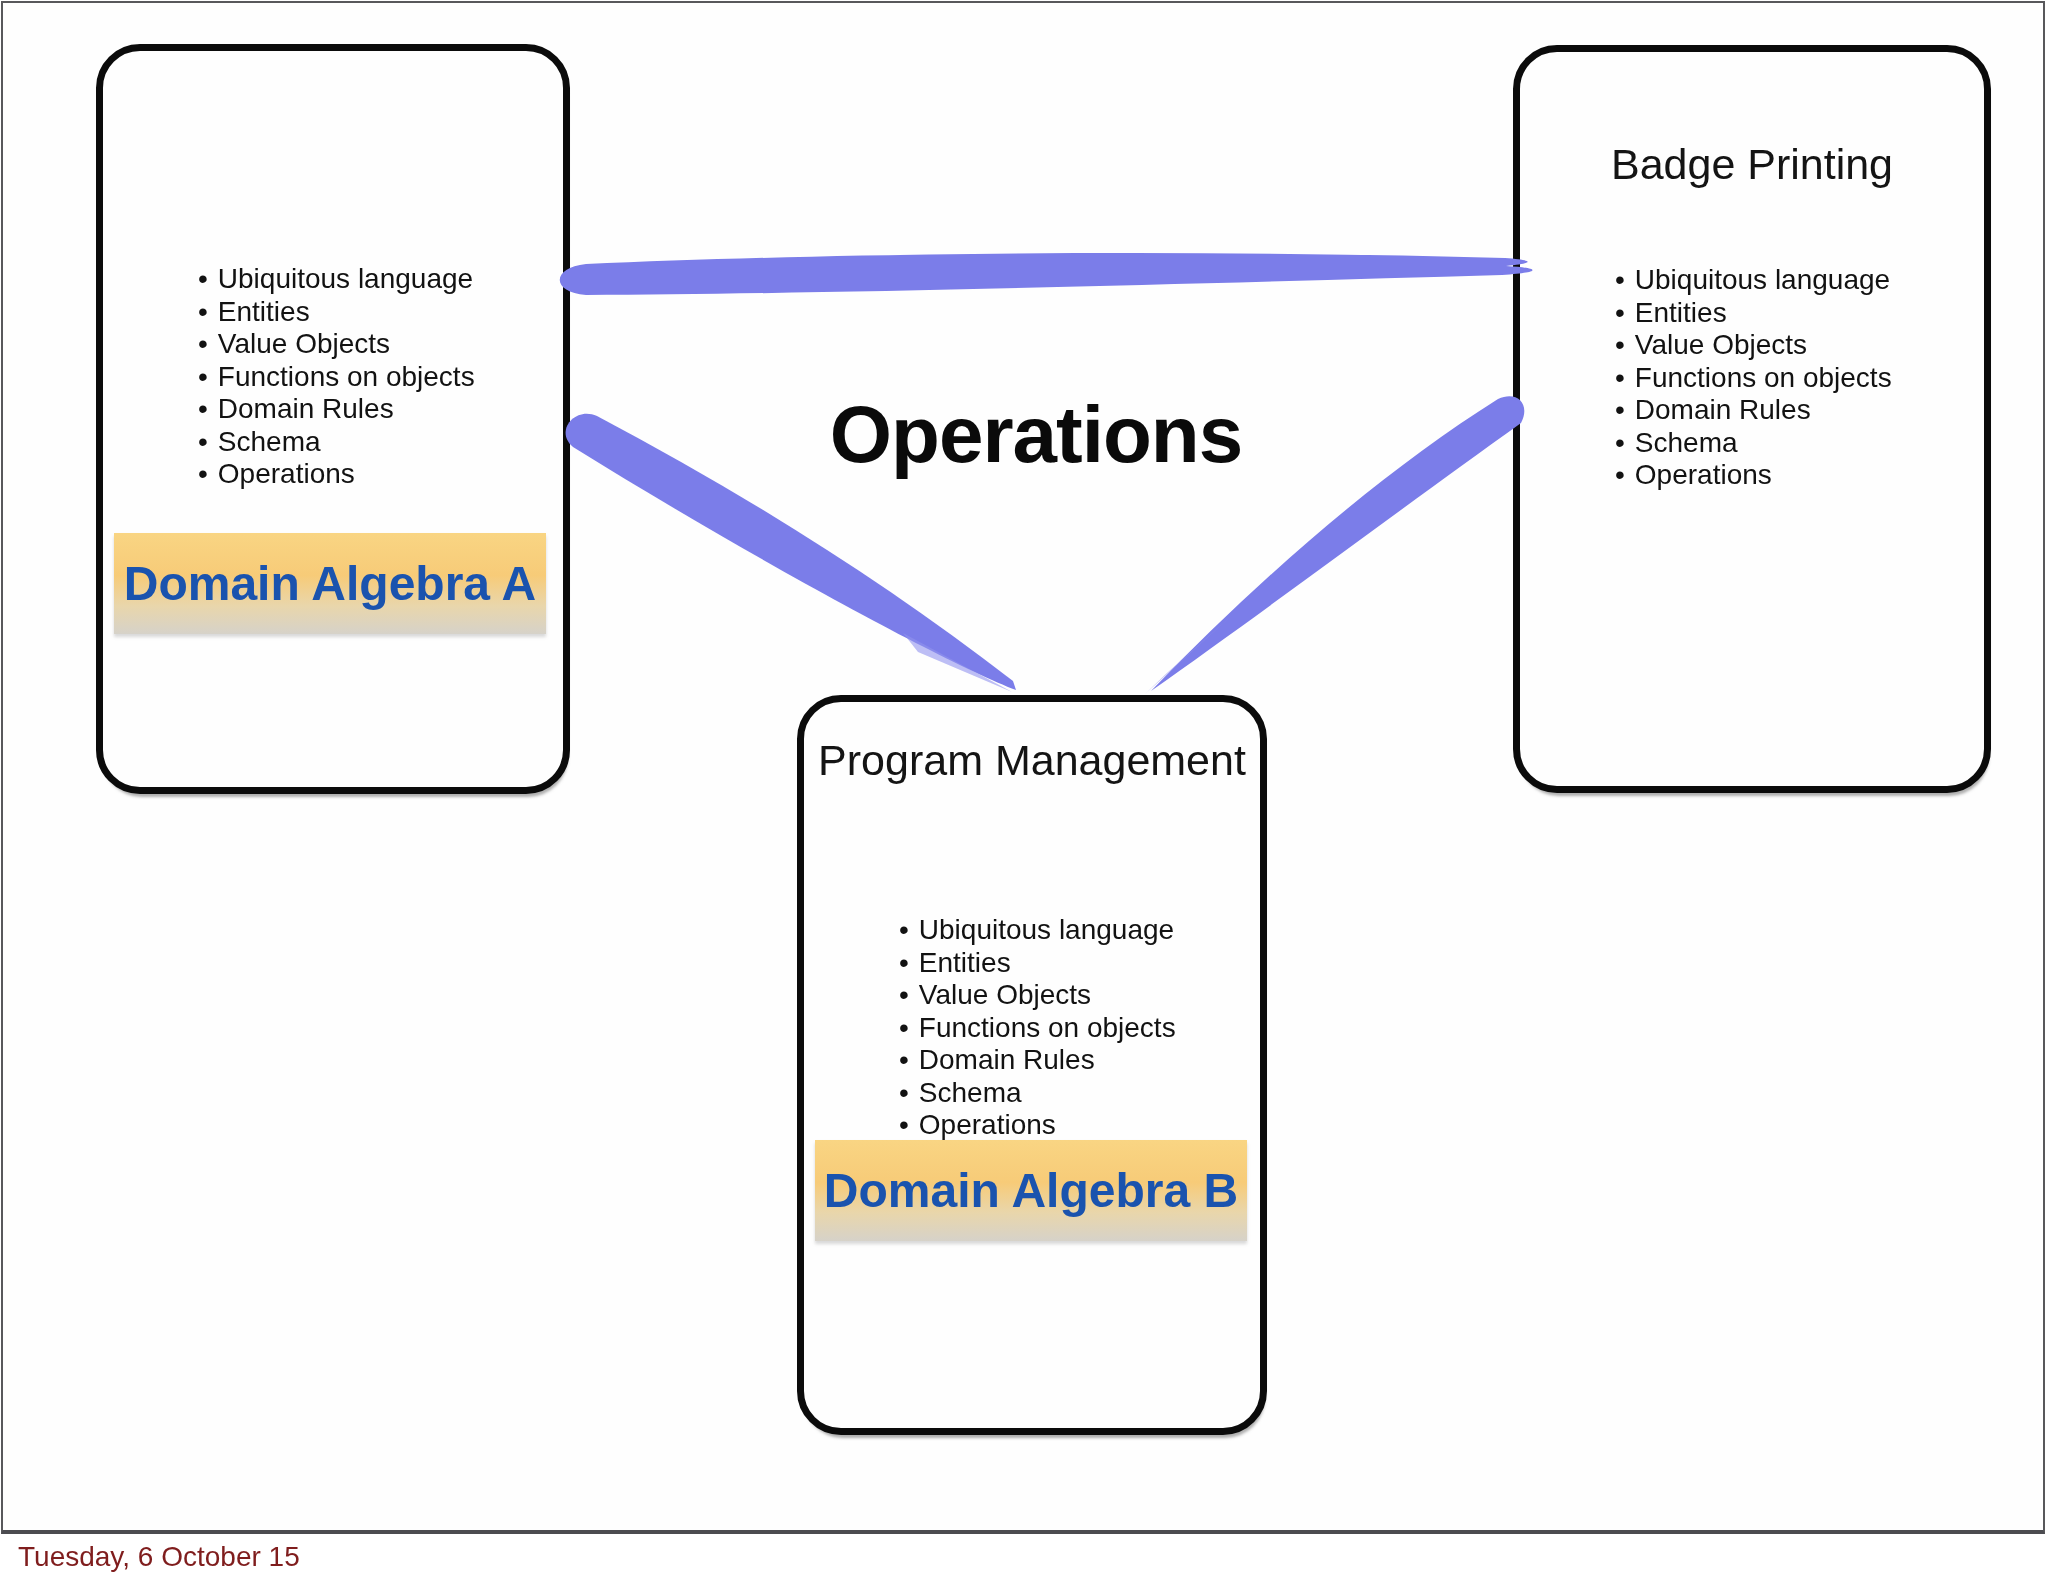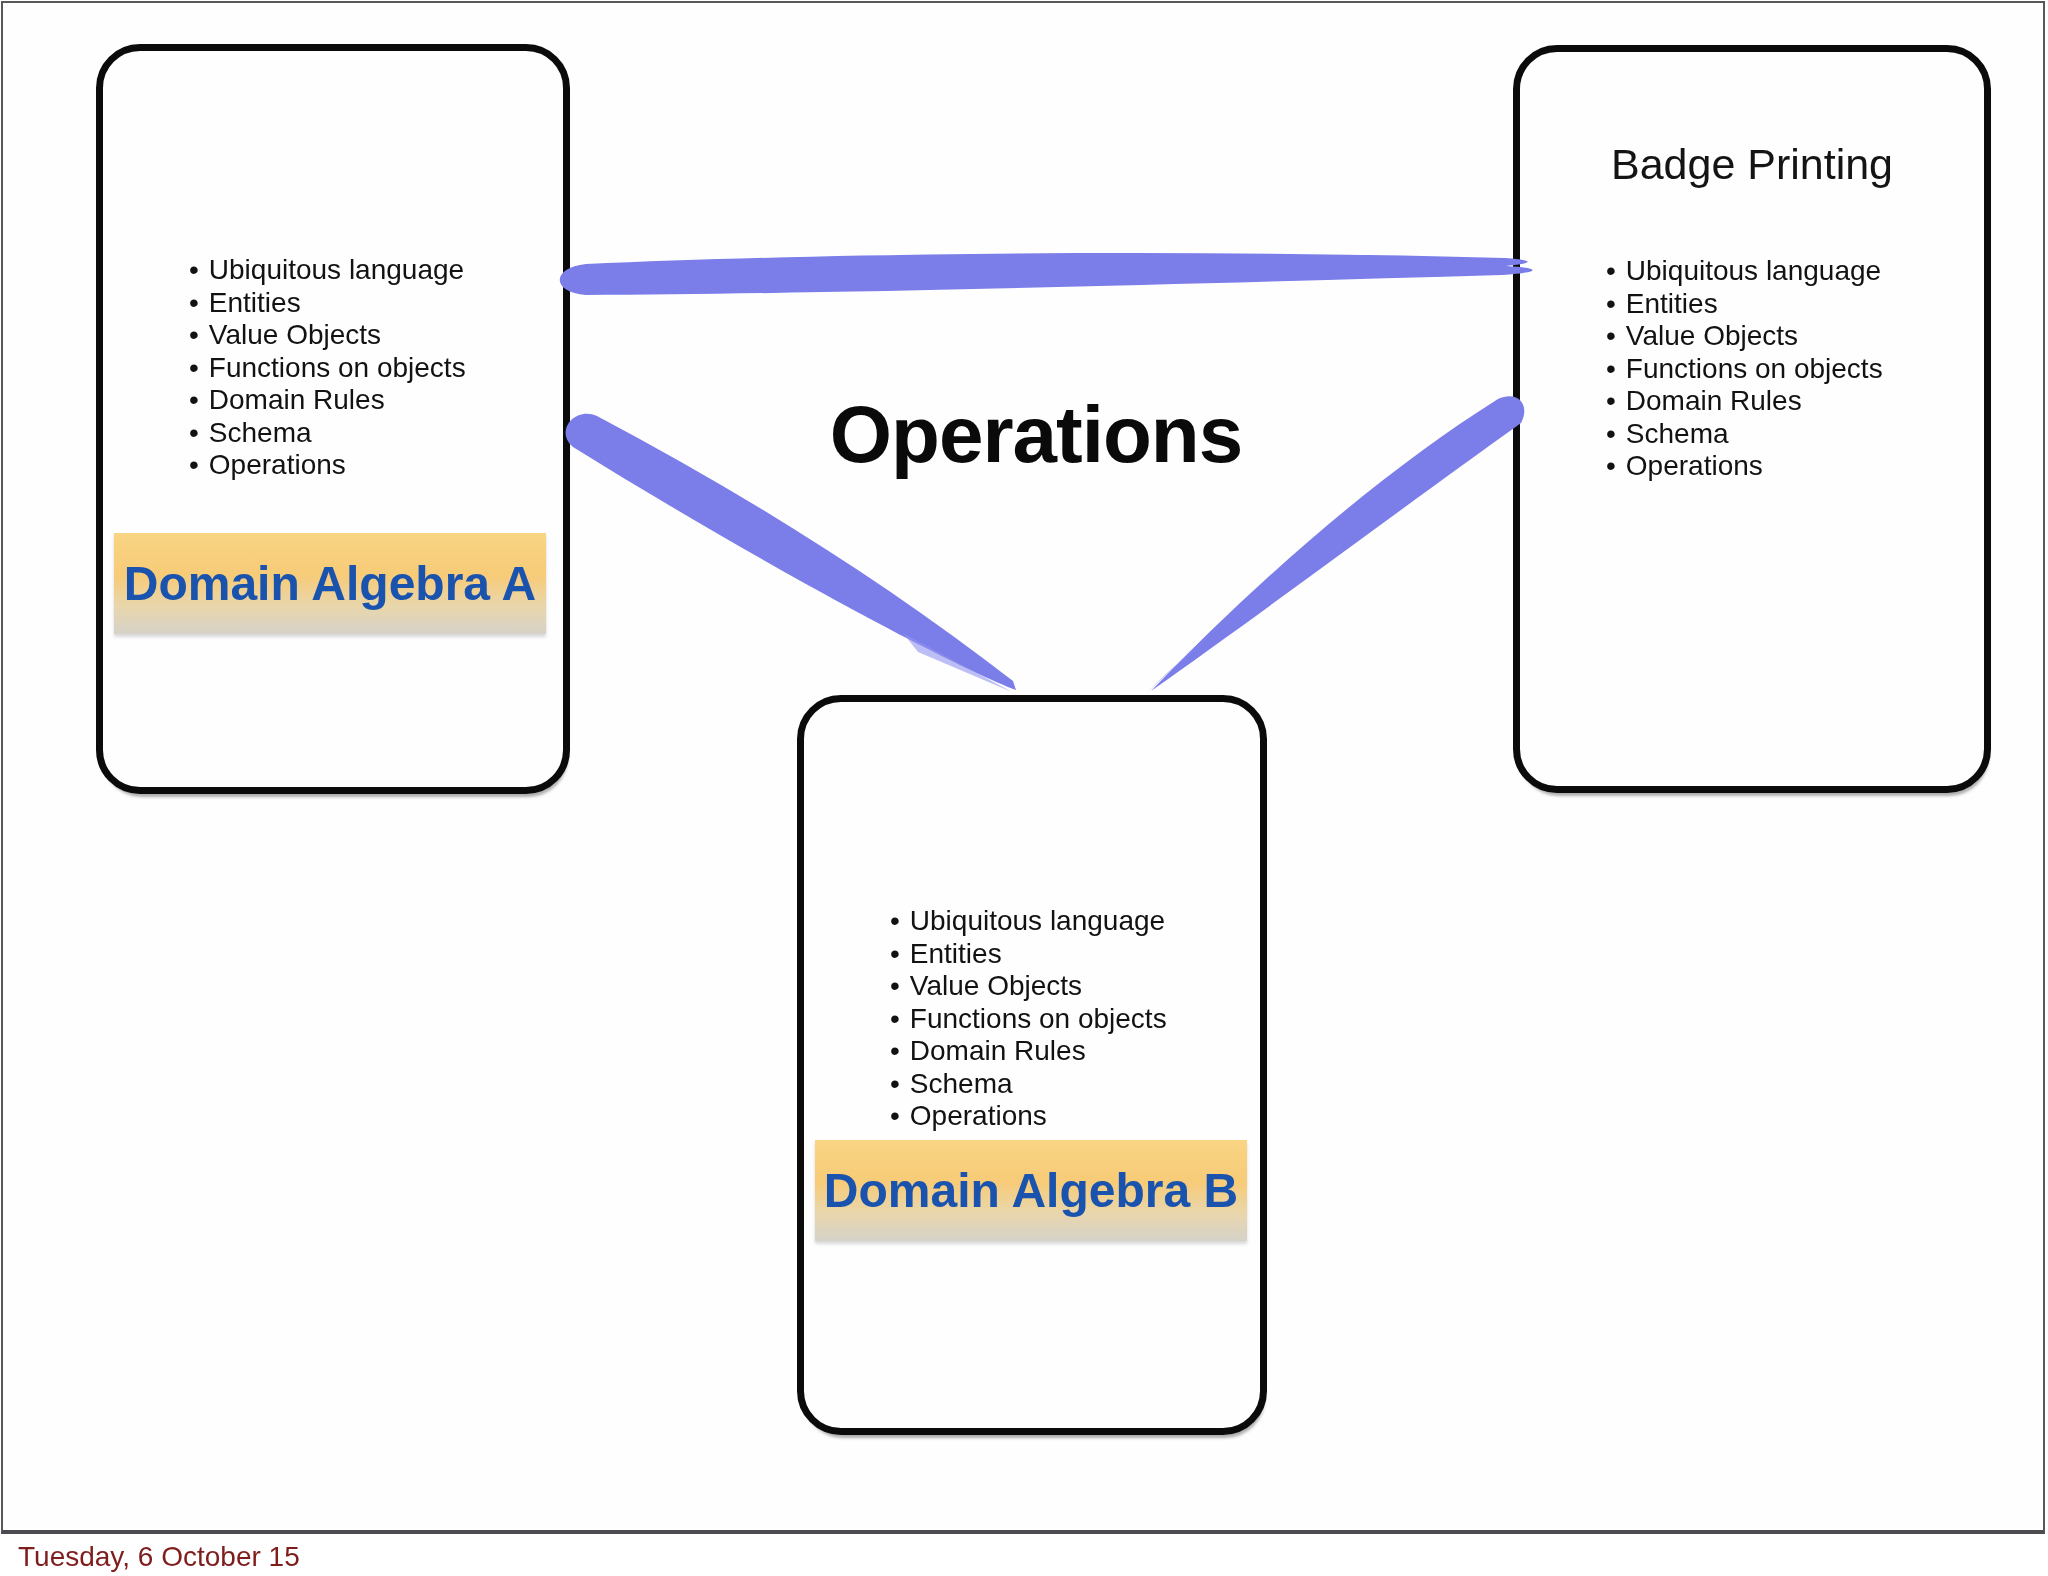"Ubiquitous language" .bullets { margin: 8px -> 17px }
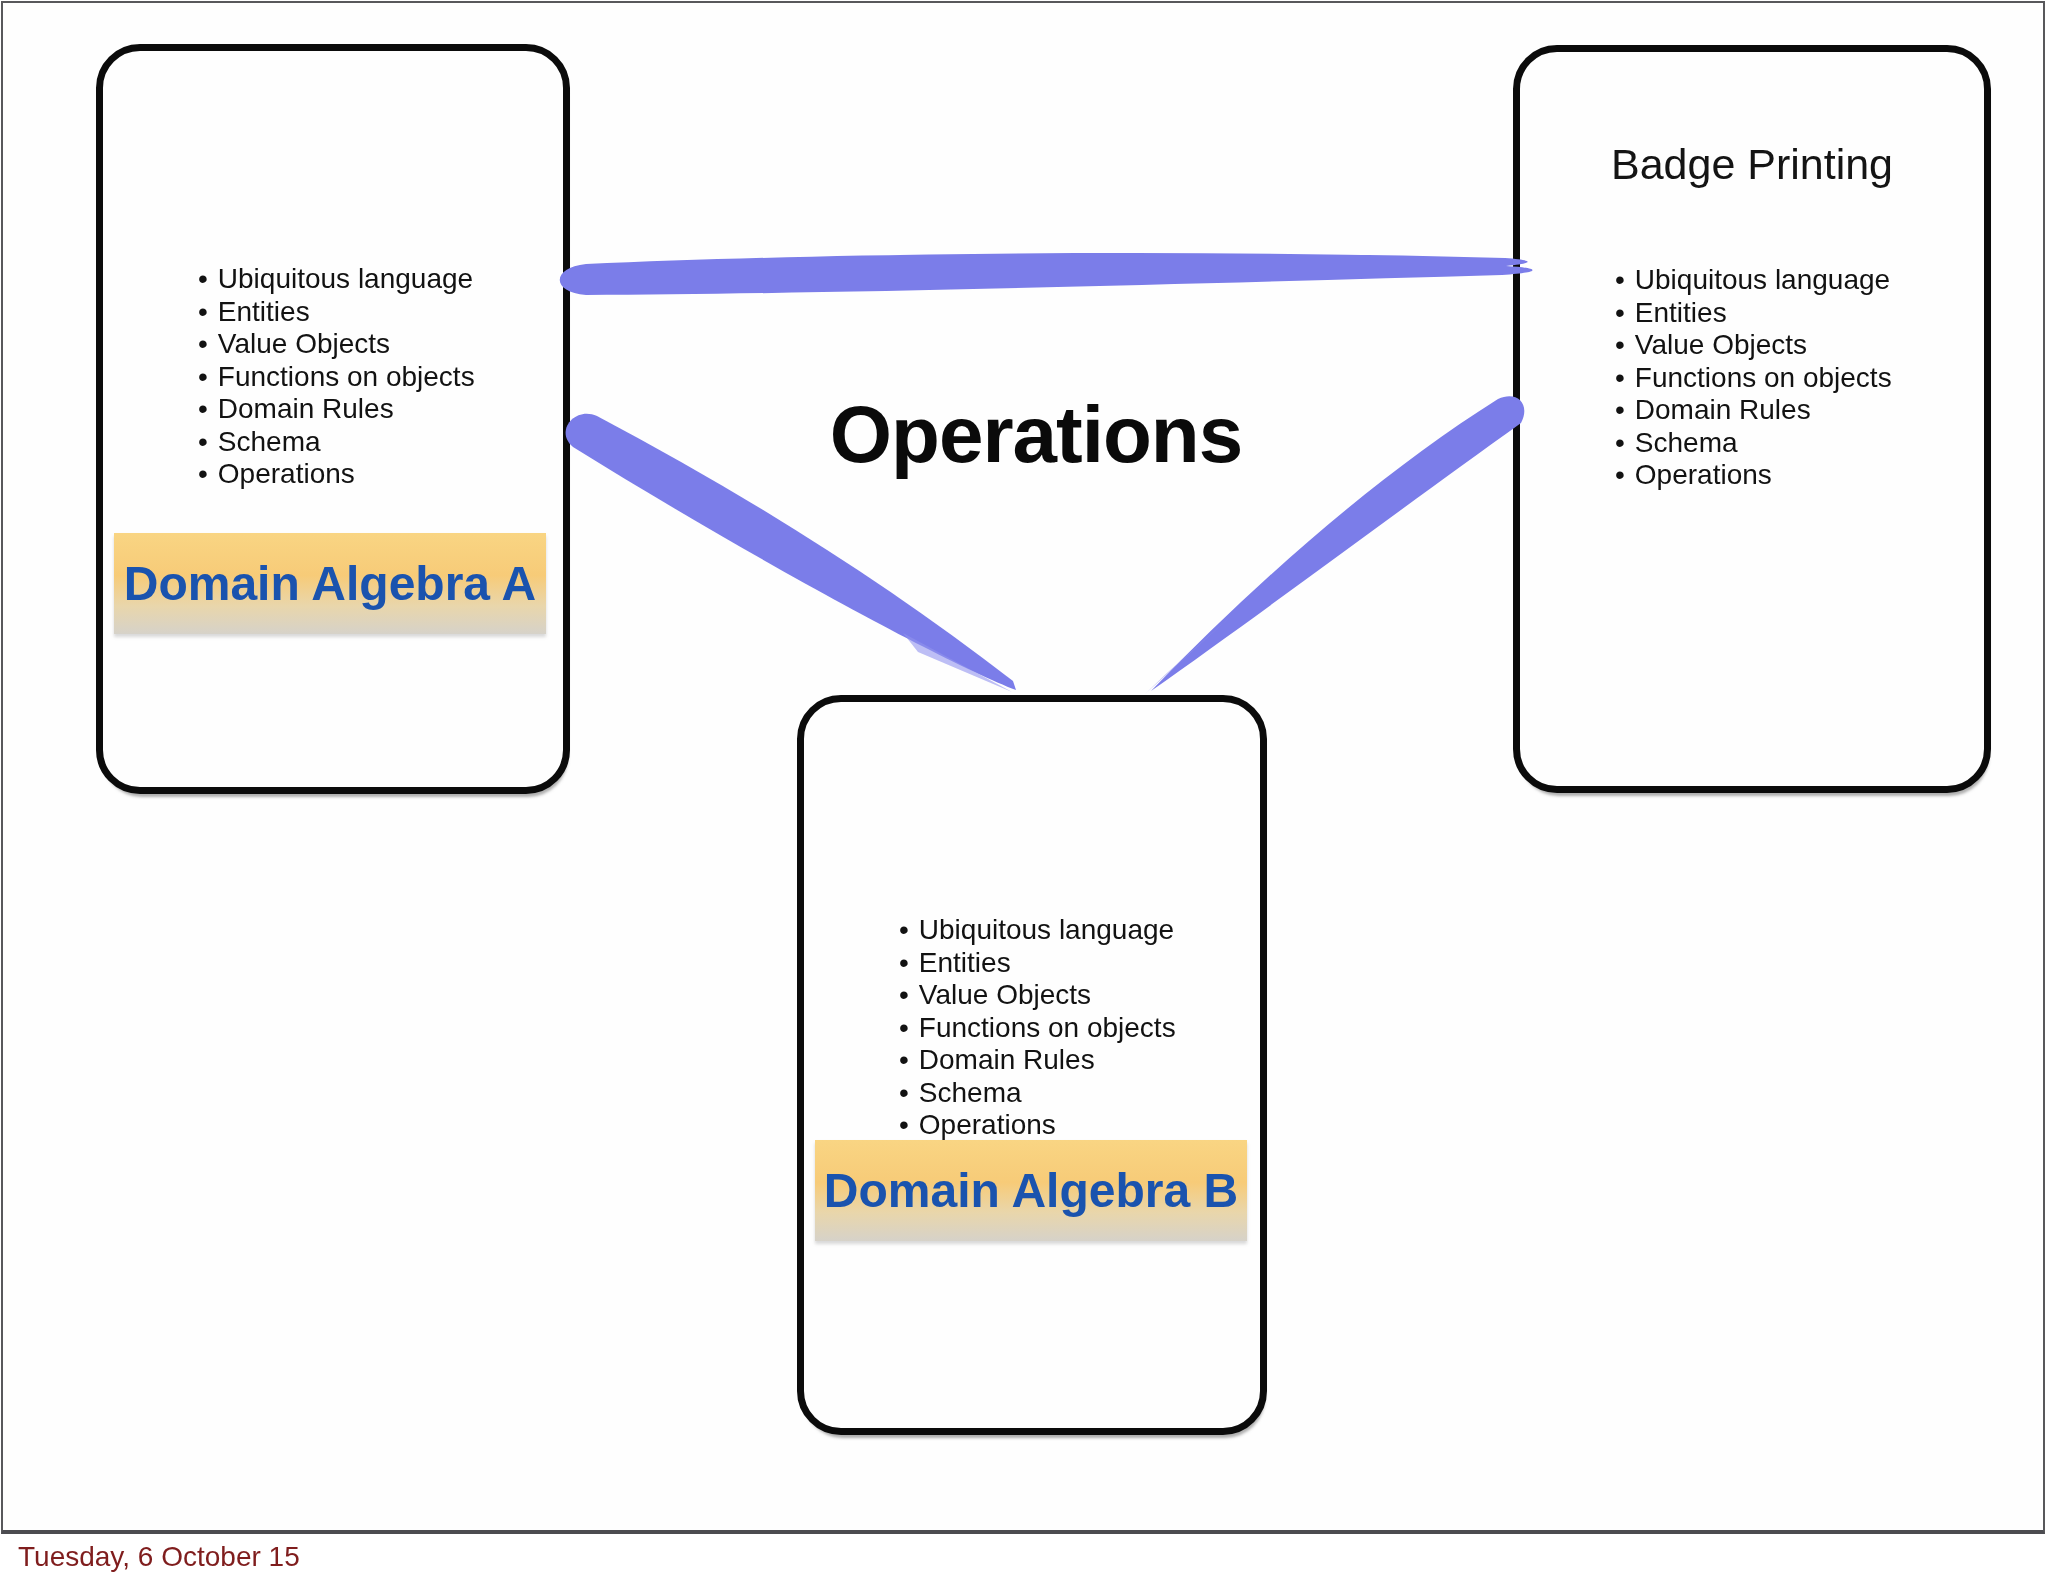"Program Management" div.box-title { html: none -> <div>Program Management</div> }
